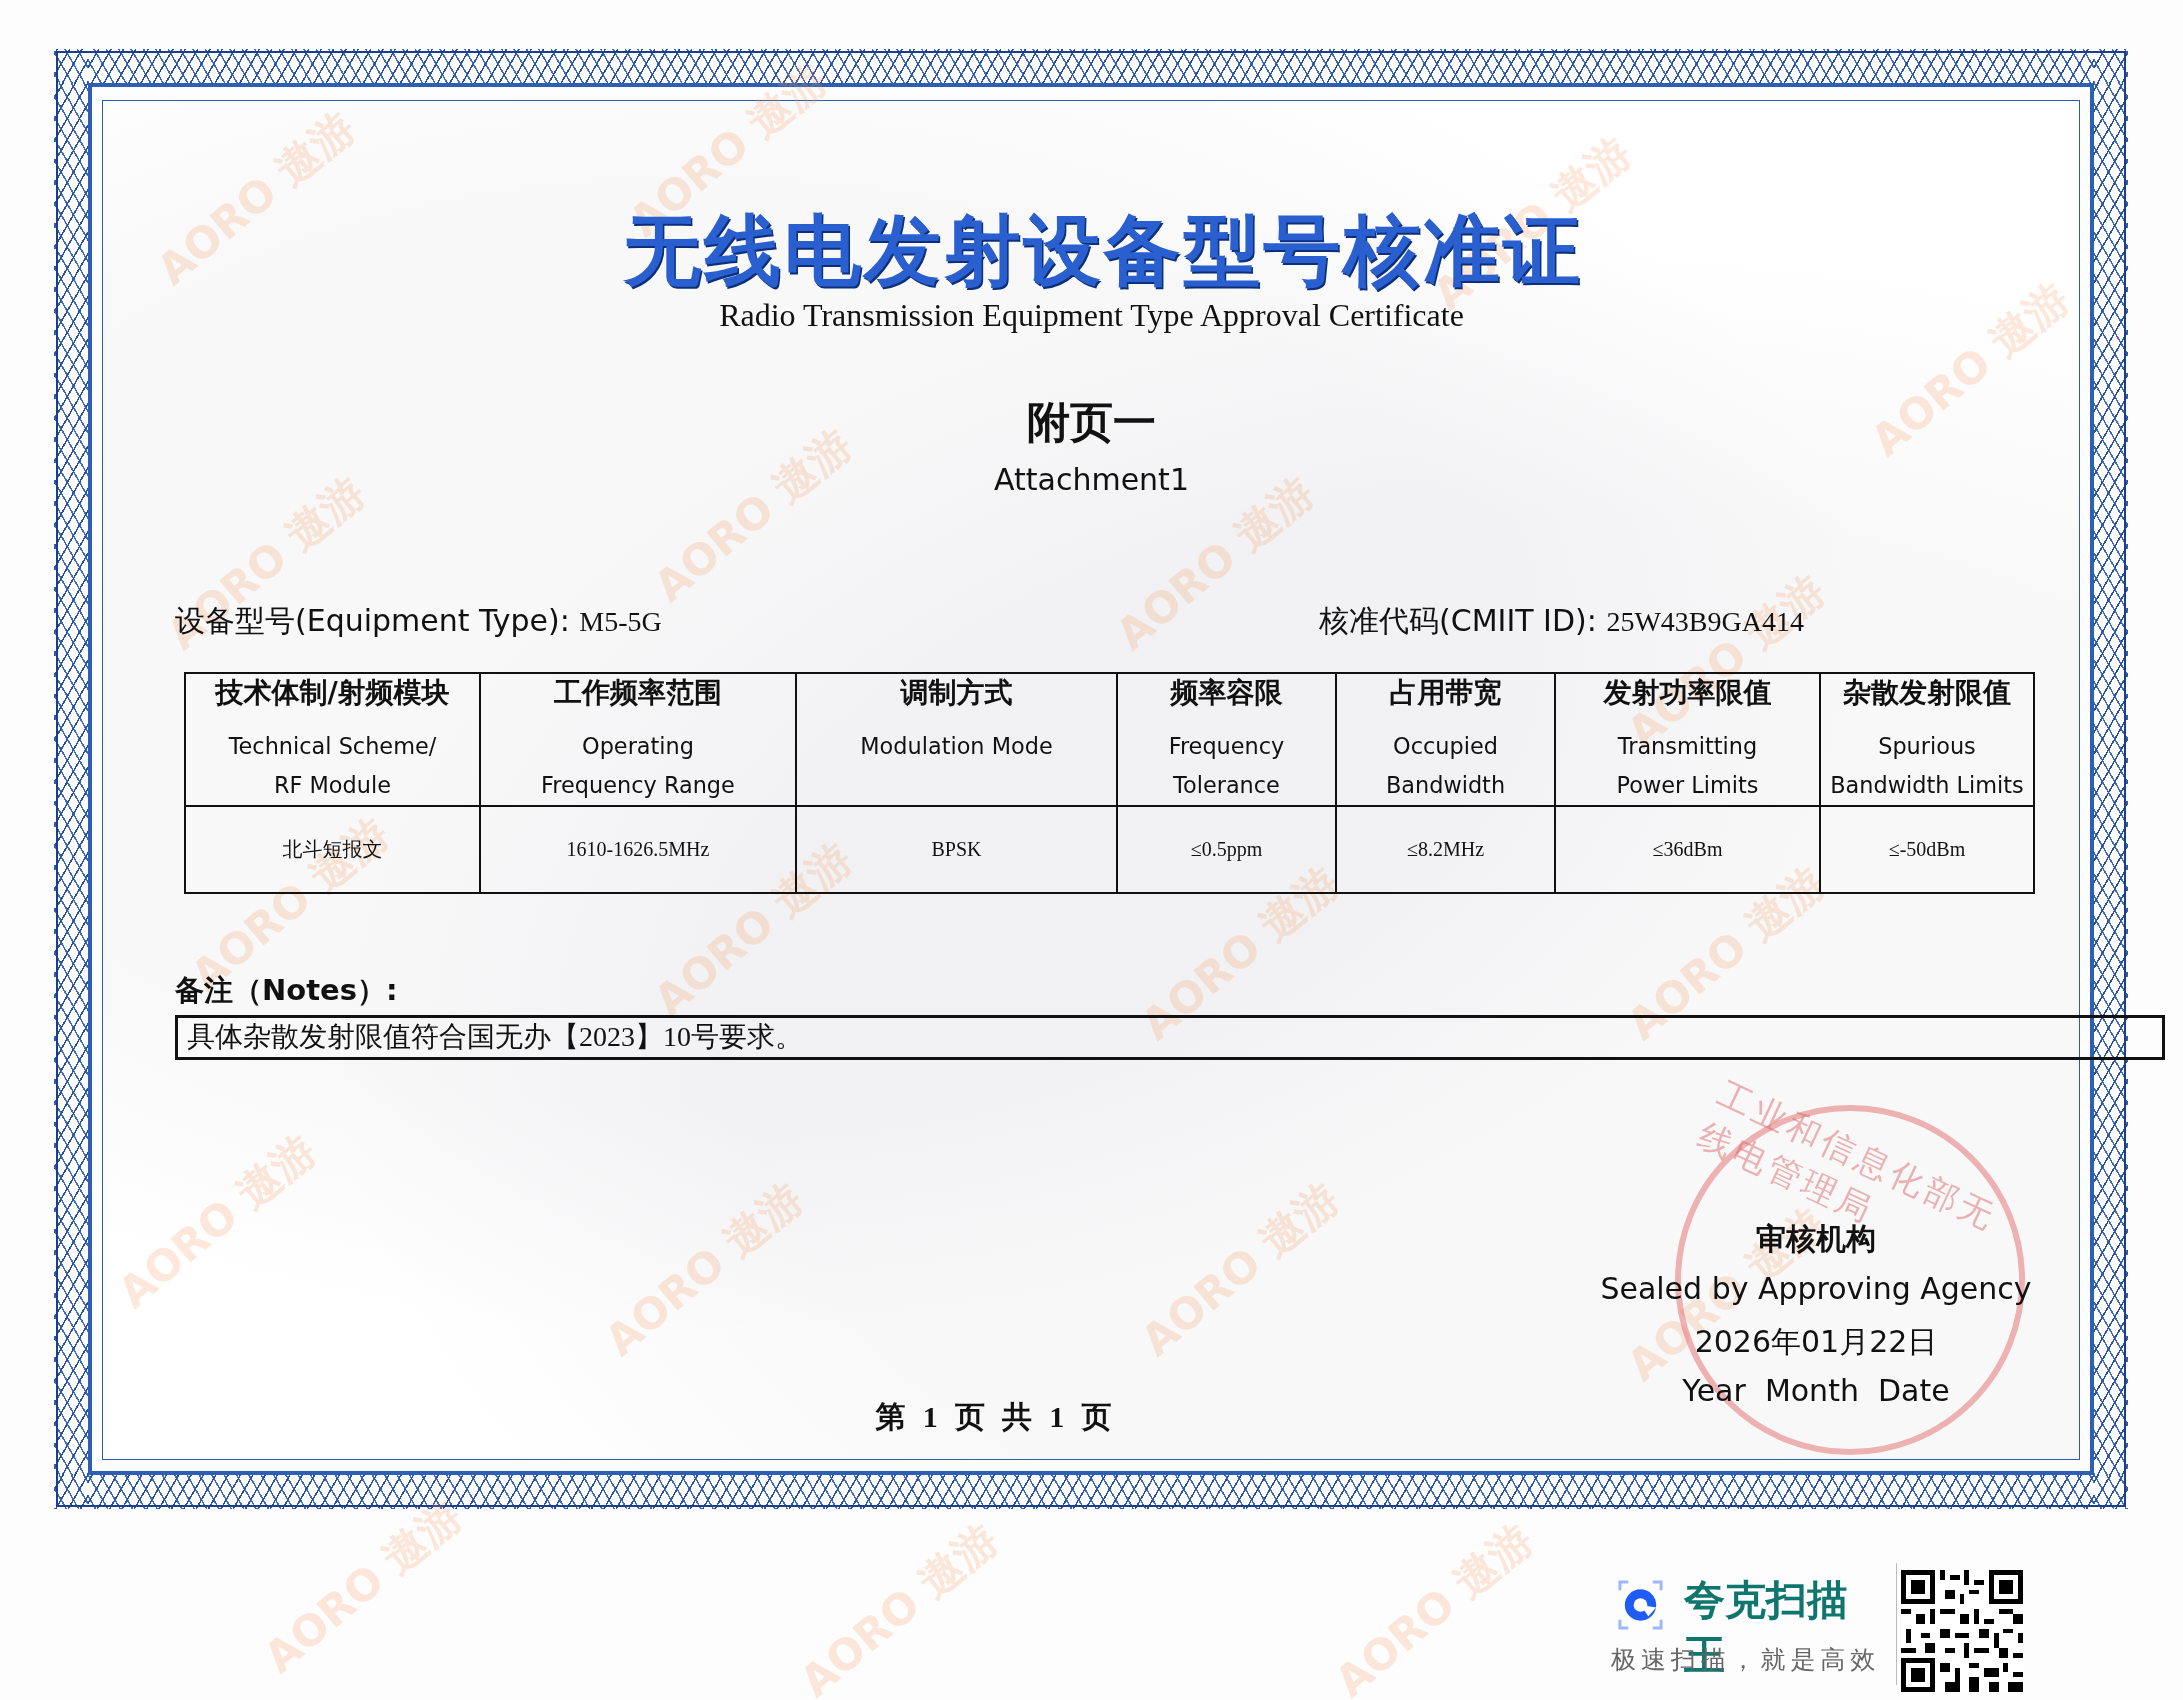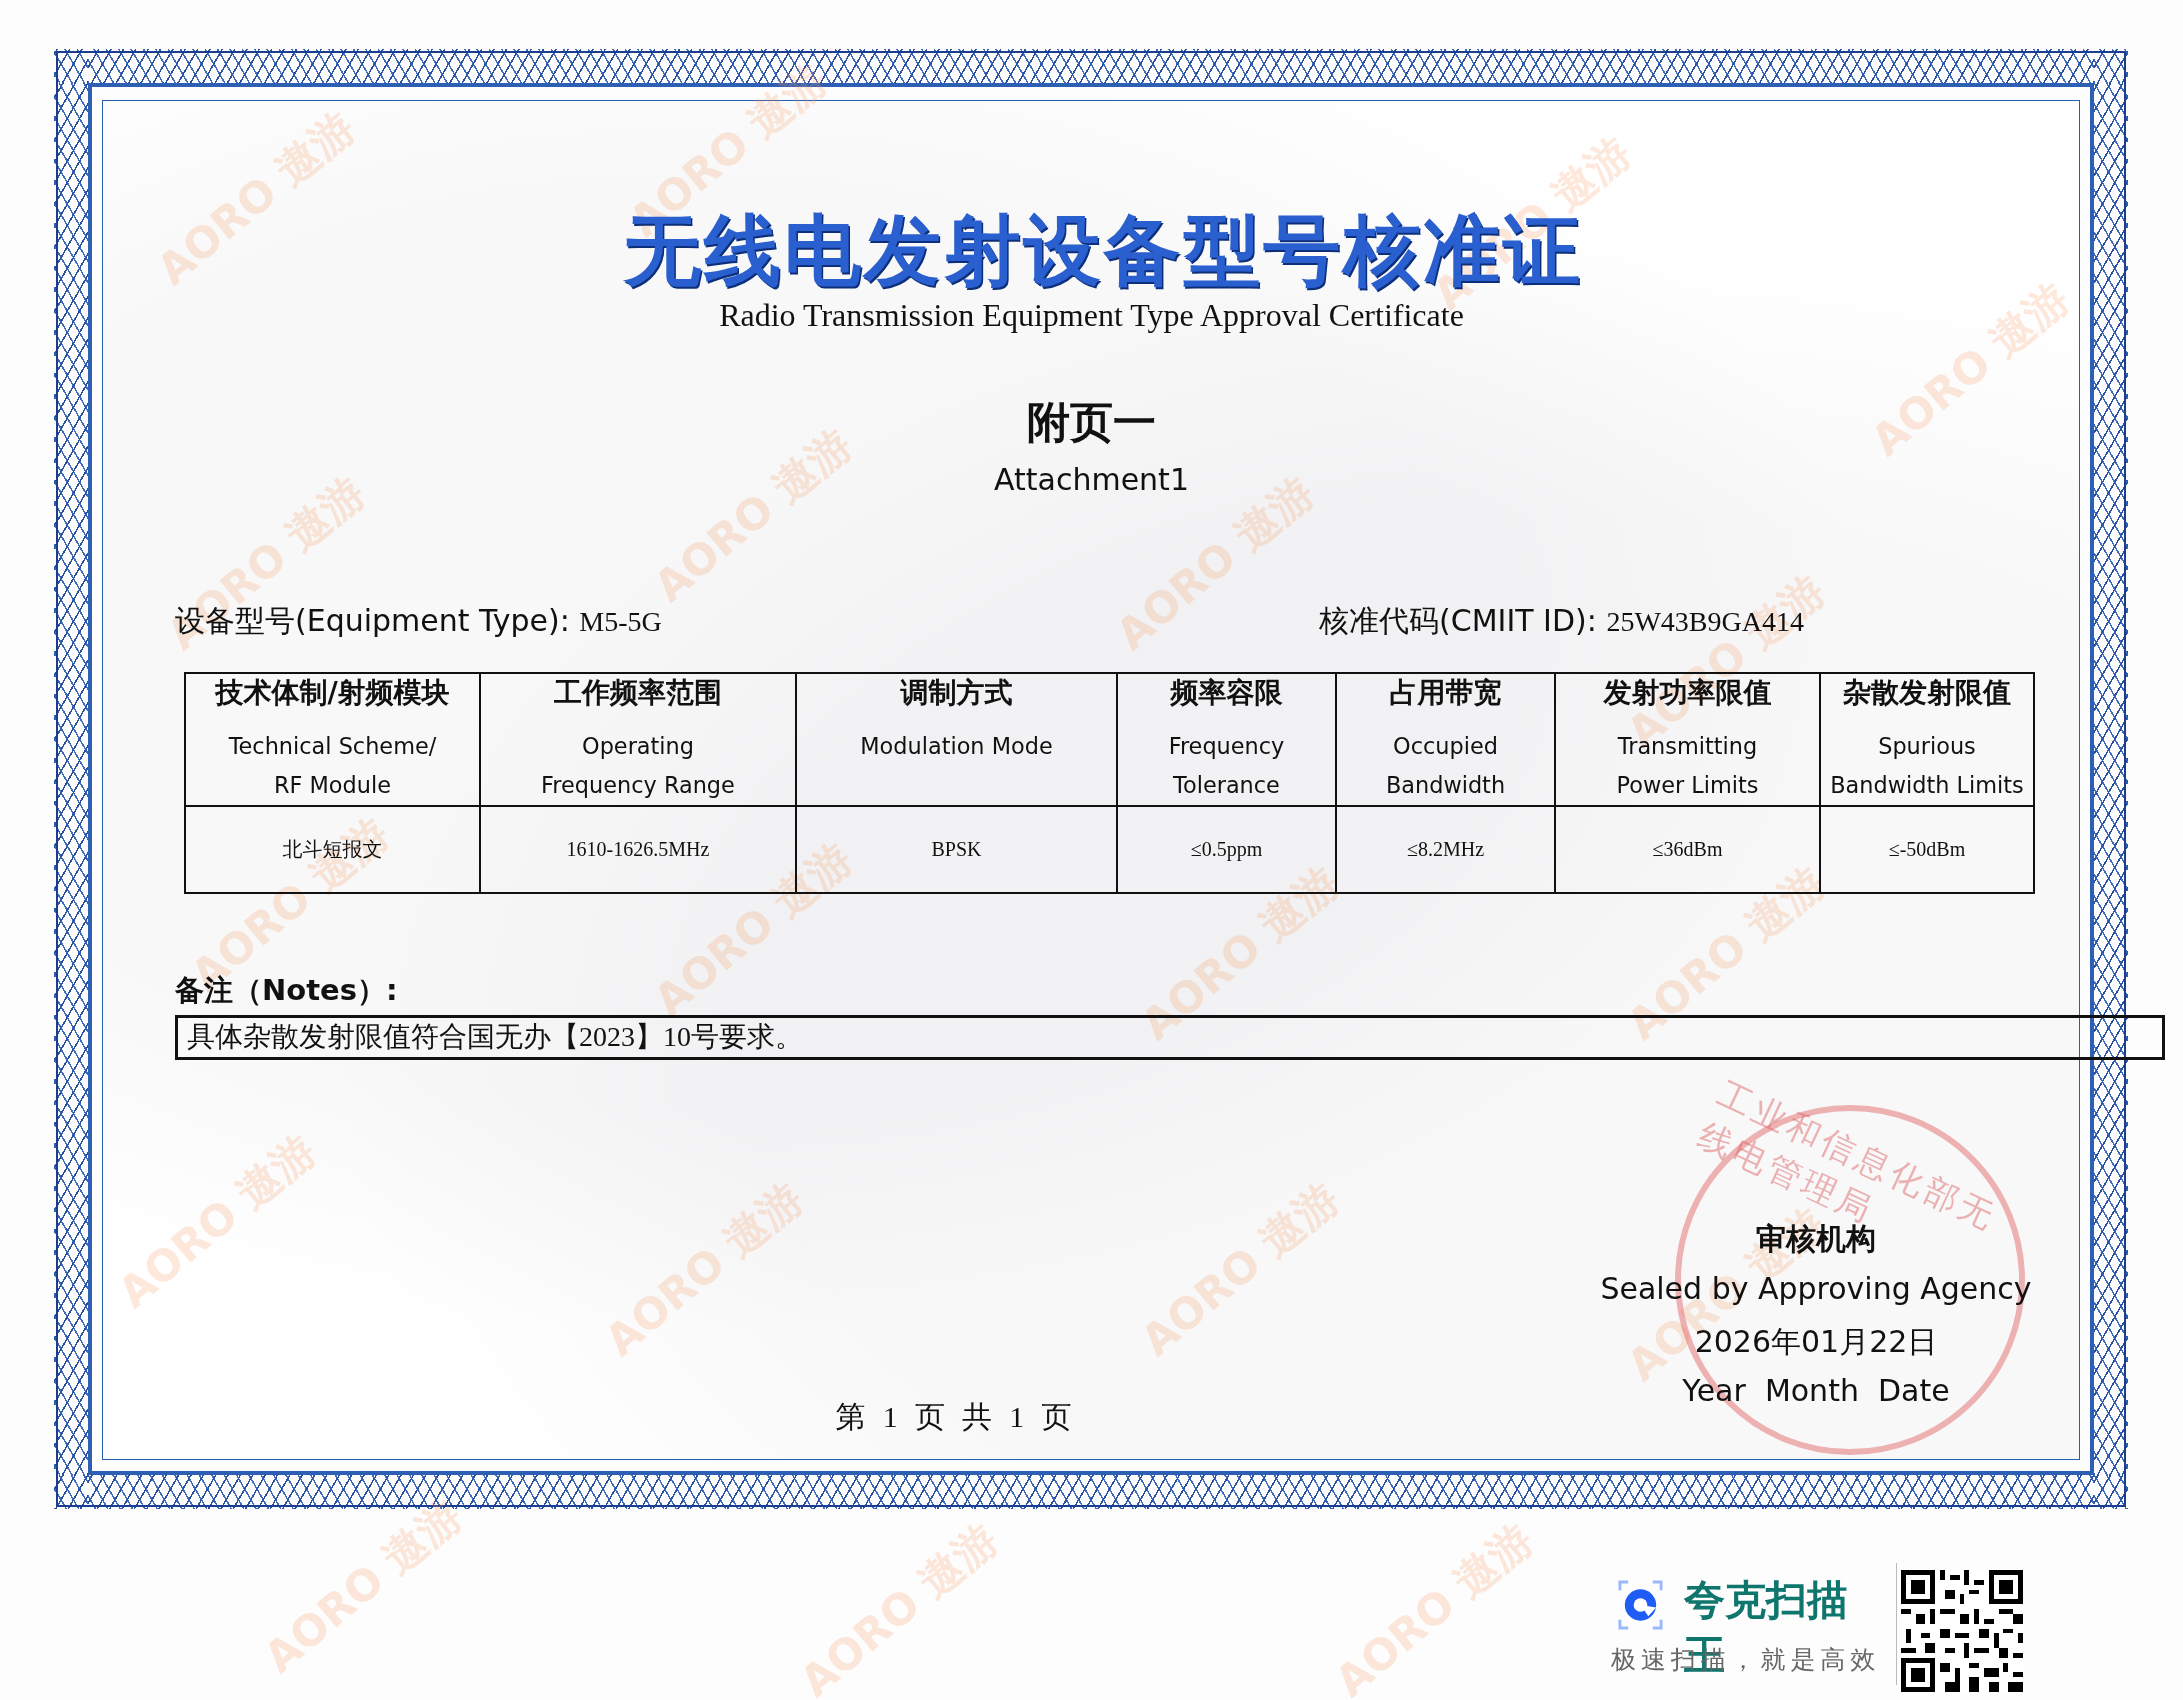"第 1 页 共 1" .pager { font-weight: normal -> bold; padding-left: none -> 40px }
